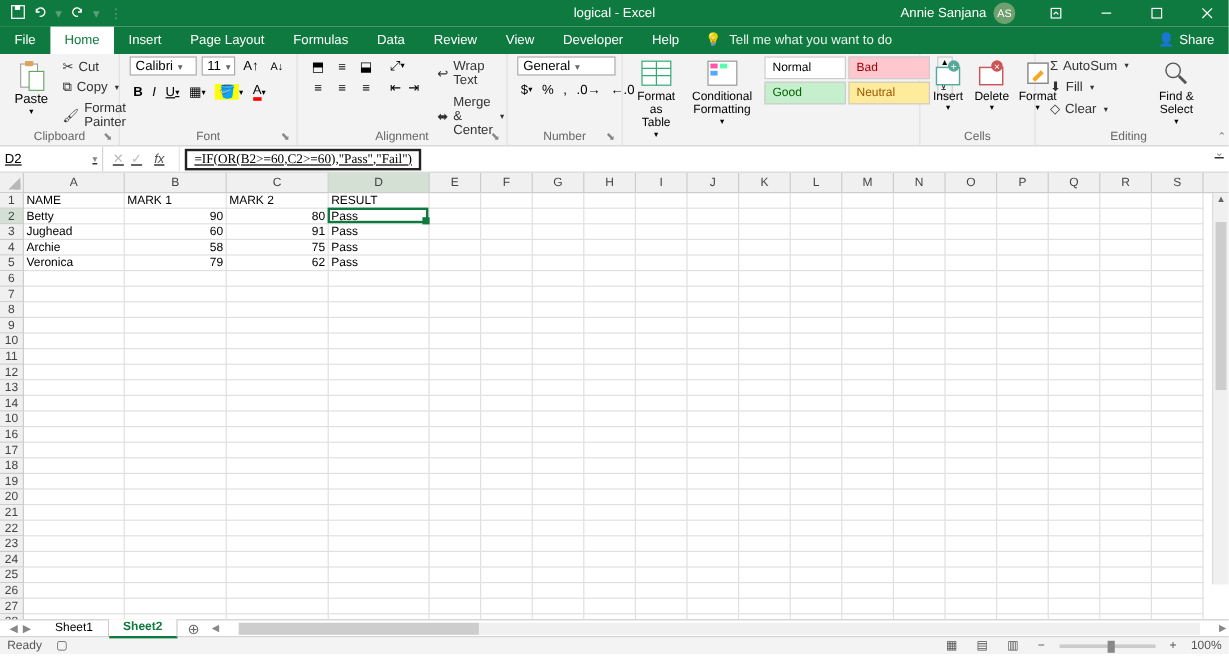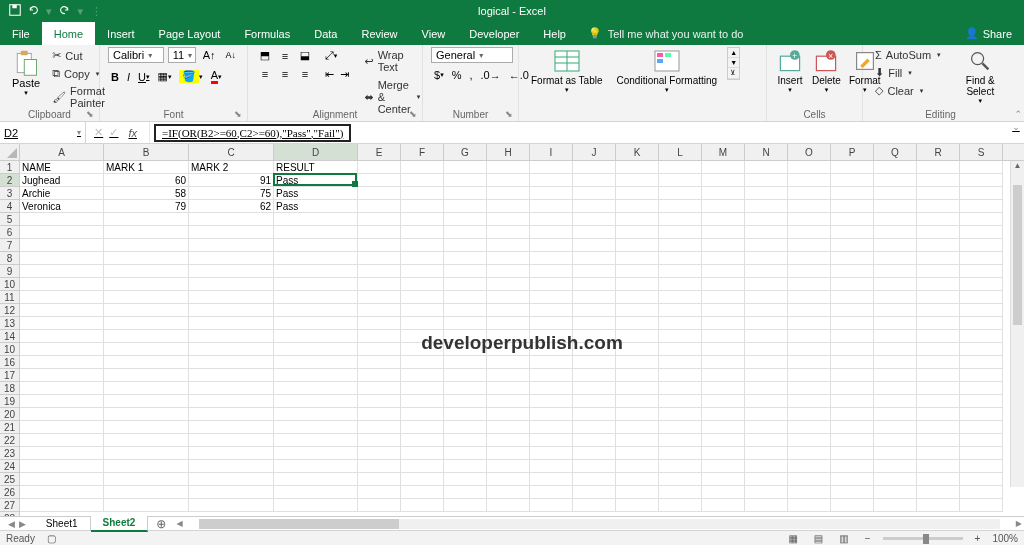"Annie Sanjana" div.title-right { html: none -> <div> <div> <span>Annie Sanjana</span> <span>AS</span> </div> <div> <svg> <rect></rect> <path></path> </svg> </div> <div> <svg> <line></line> </svg> </div> <div> <svg> <rect></rect> </svg> </div> <div> <svg> <line></line> <line></line> </svg> </div> </div> }
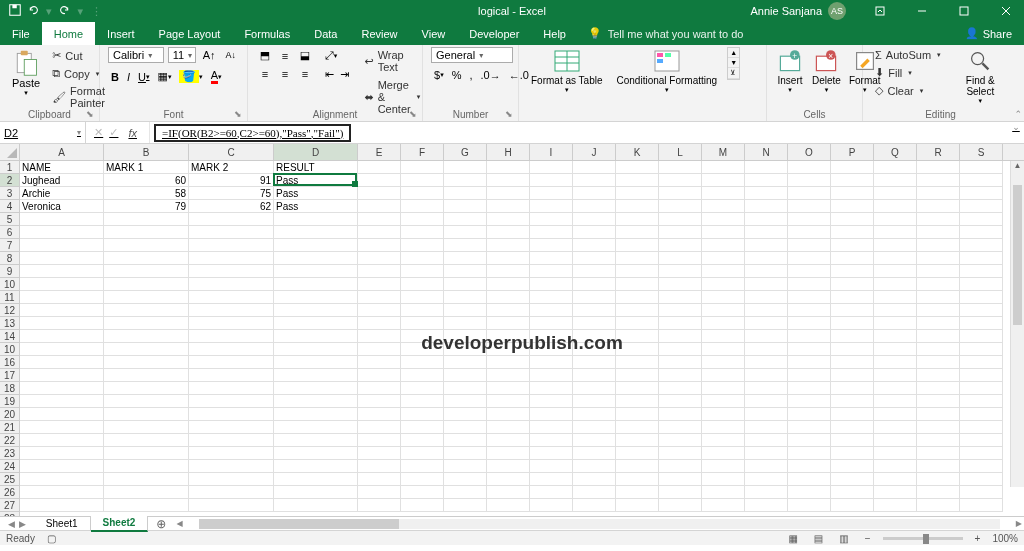"Normal" div.style-gallery { html: none -> <div> <div>Normal</div> <div>Bad</div> <div>Good</div> <div>Neutral</div> </div> }
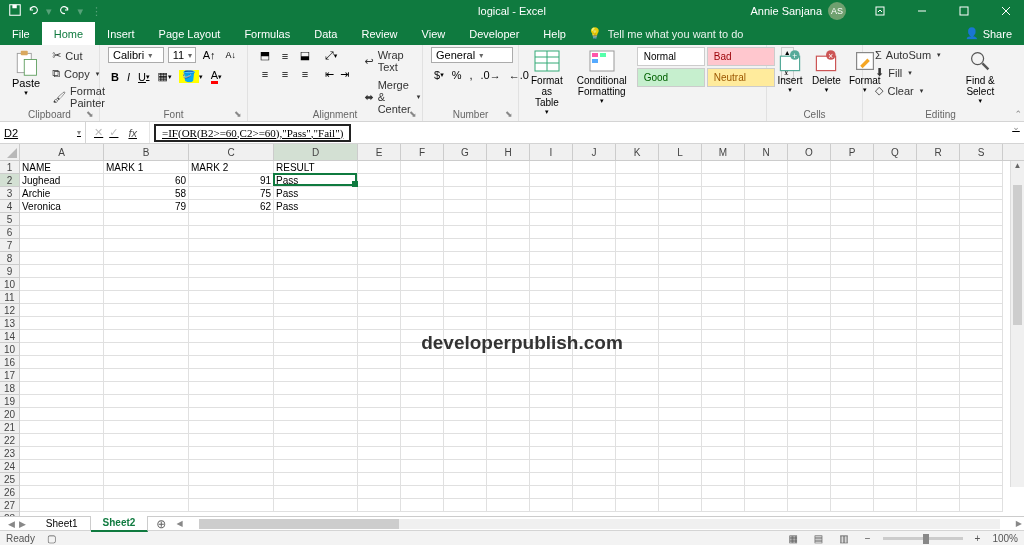"Betty" div.cell-row { html: none -> <div> <div>Betty</div> <div>90</div> <div>80</div> <div>Pass</div> <div></div> <div></div> <div></div> <div></div> <div></div> <div></div> <div></div> <div></div> <div></div> <div></div> <div></div> <div></div> <div></div> <div></div> <div></div> </div> }
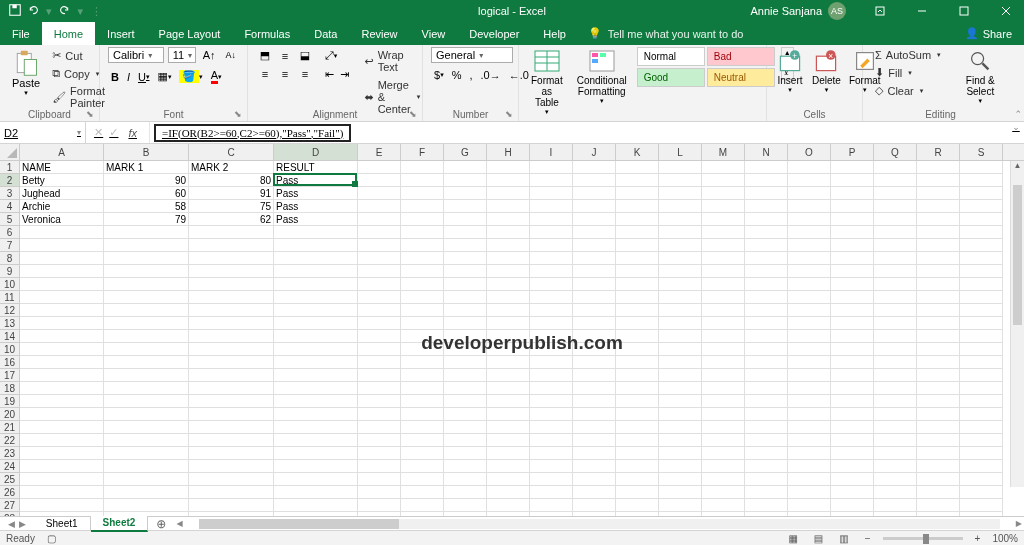"developerpublish.com" div.watermark { html: <div>developerpublish.com</div> -> none }
